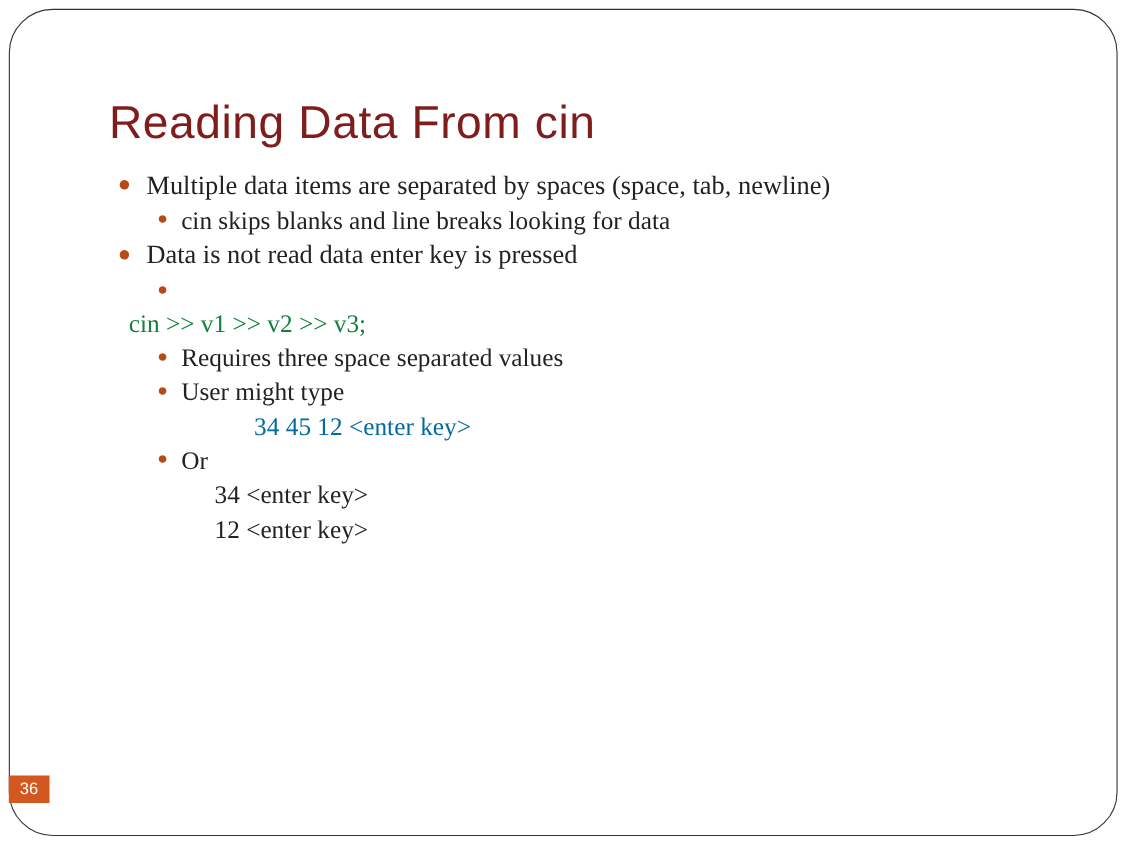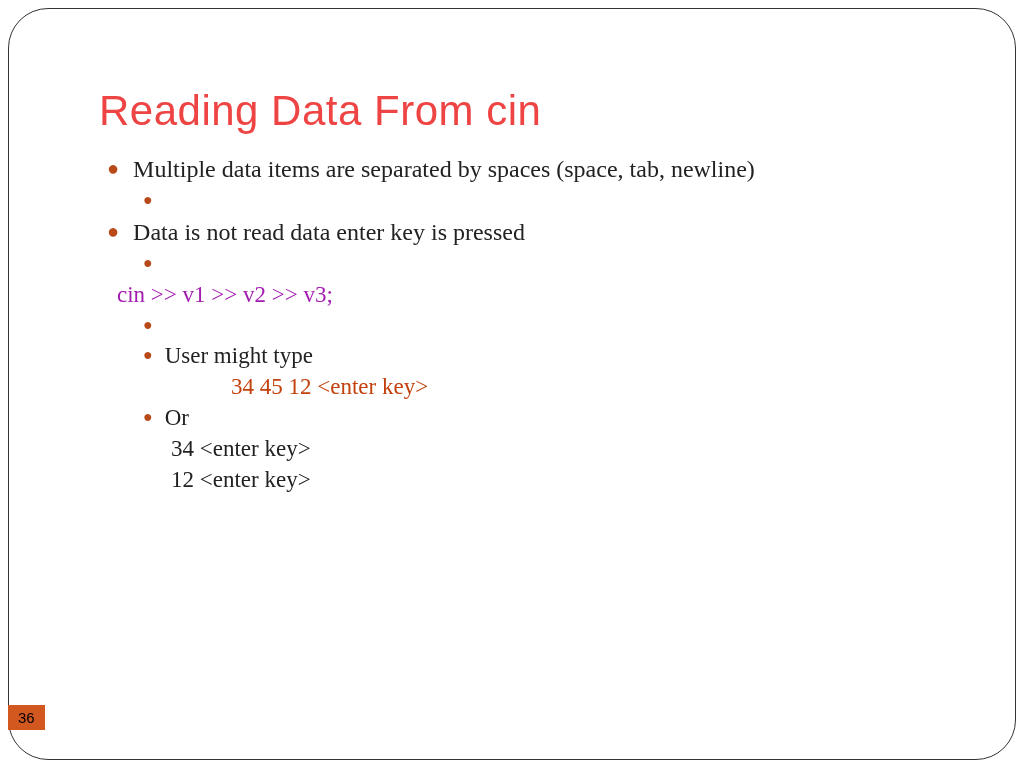"Reading Data From cin" .title { color: #ef4444 -> #7f1d1d }
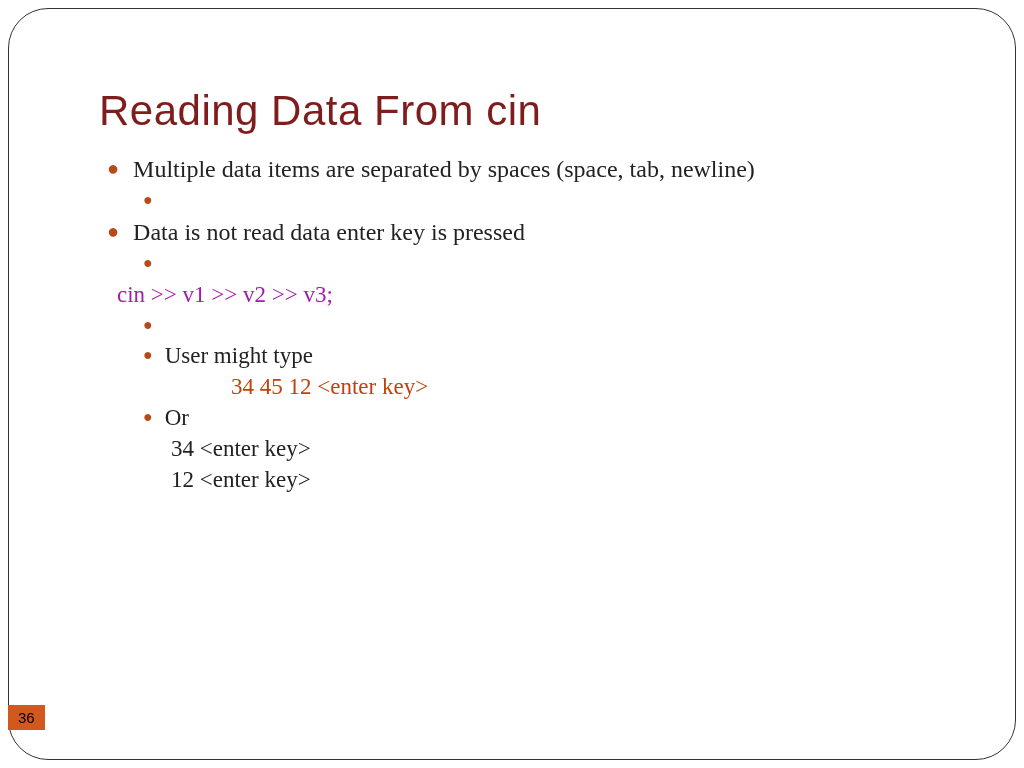"cin skips blanks and line" span { html: none -> <span>cin skips blanks and line breaks looking for data</span> }
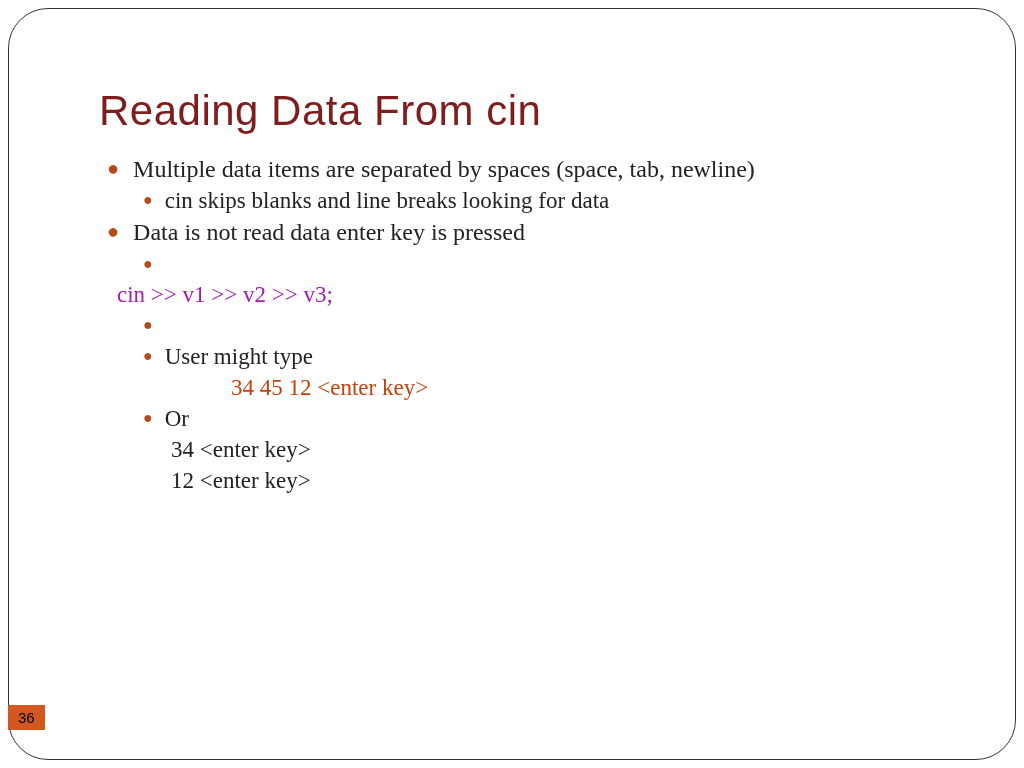"cin >> v1 >> v2" .plain-line { color: #a21caf -> #15803d }
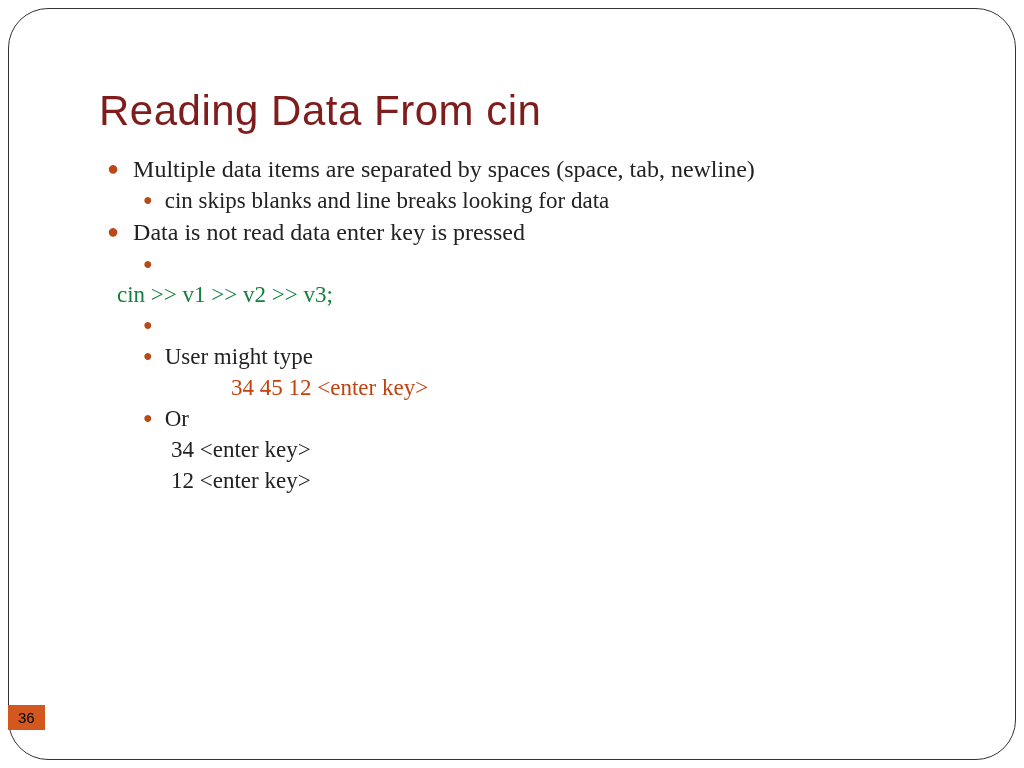"Requires three space separated values" span { html: none -> <span>Requires three space separated values</span> }
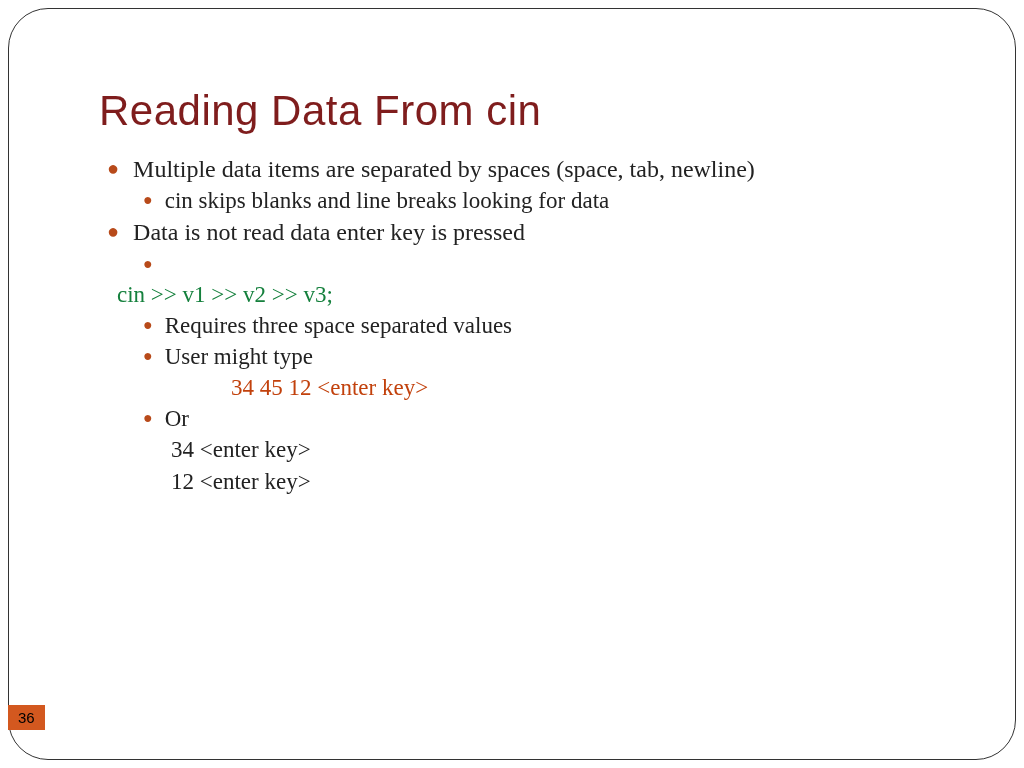"34 45 12 <enter key>" .indent-line { color: #c2410c -> #0369a1 }
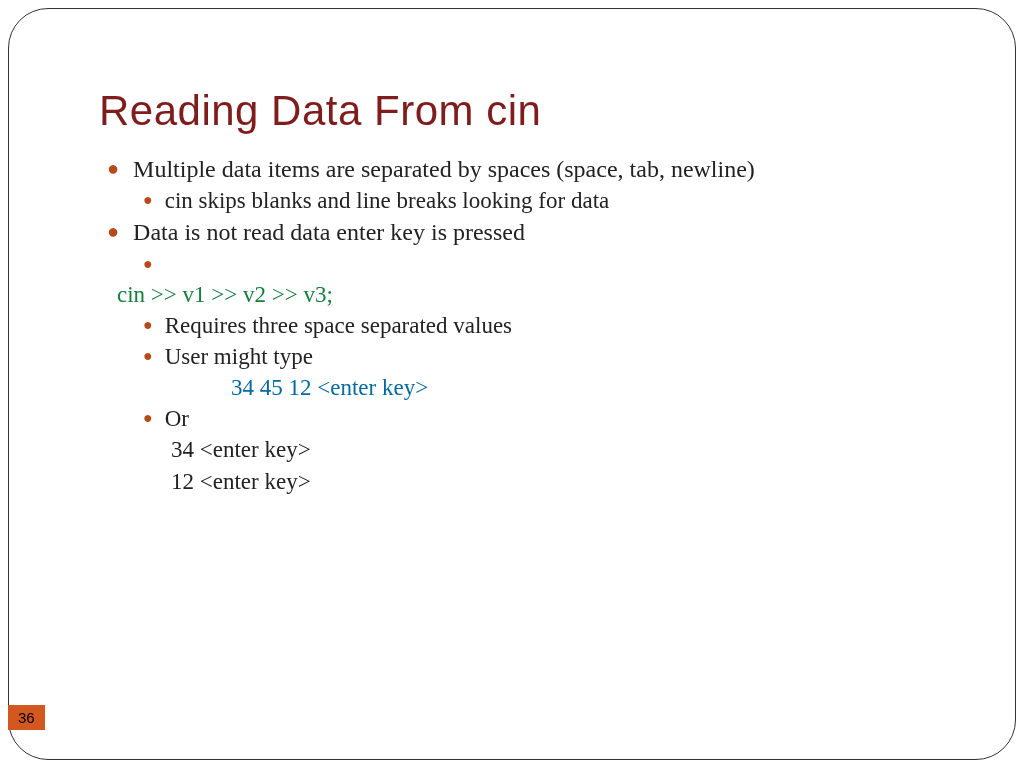"34 <enter key>" .indent-line-2 { margin-left: 72px -> 96px }
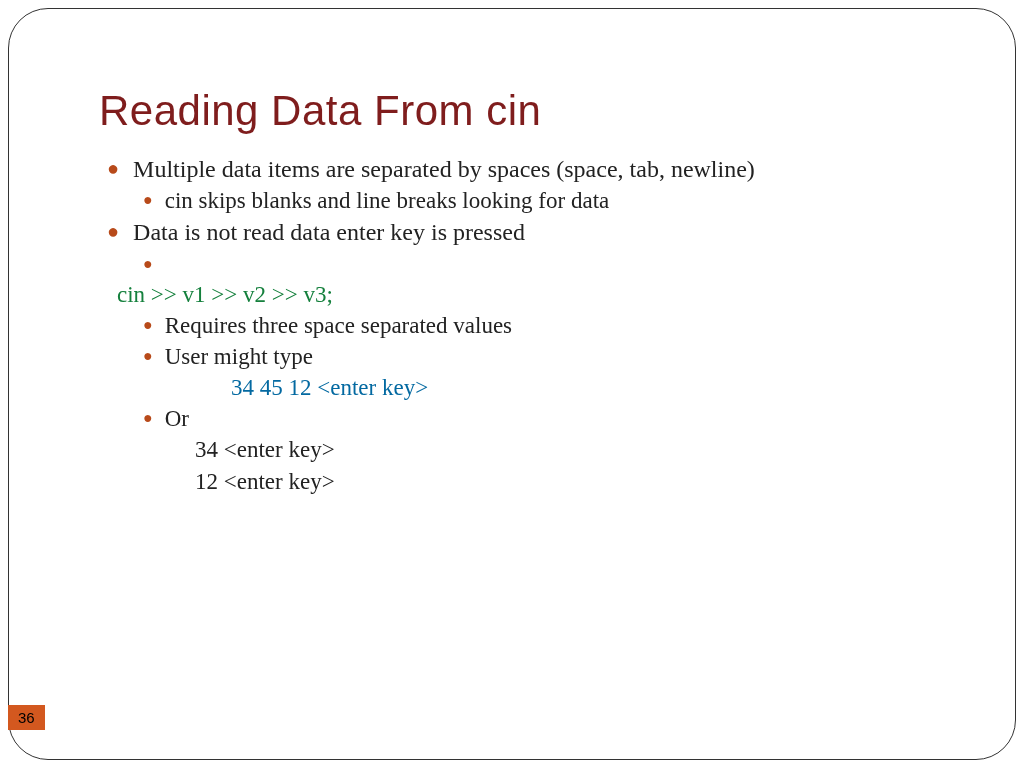"36" .page-badge { color: #000000 -> #ffffff }
